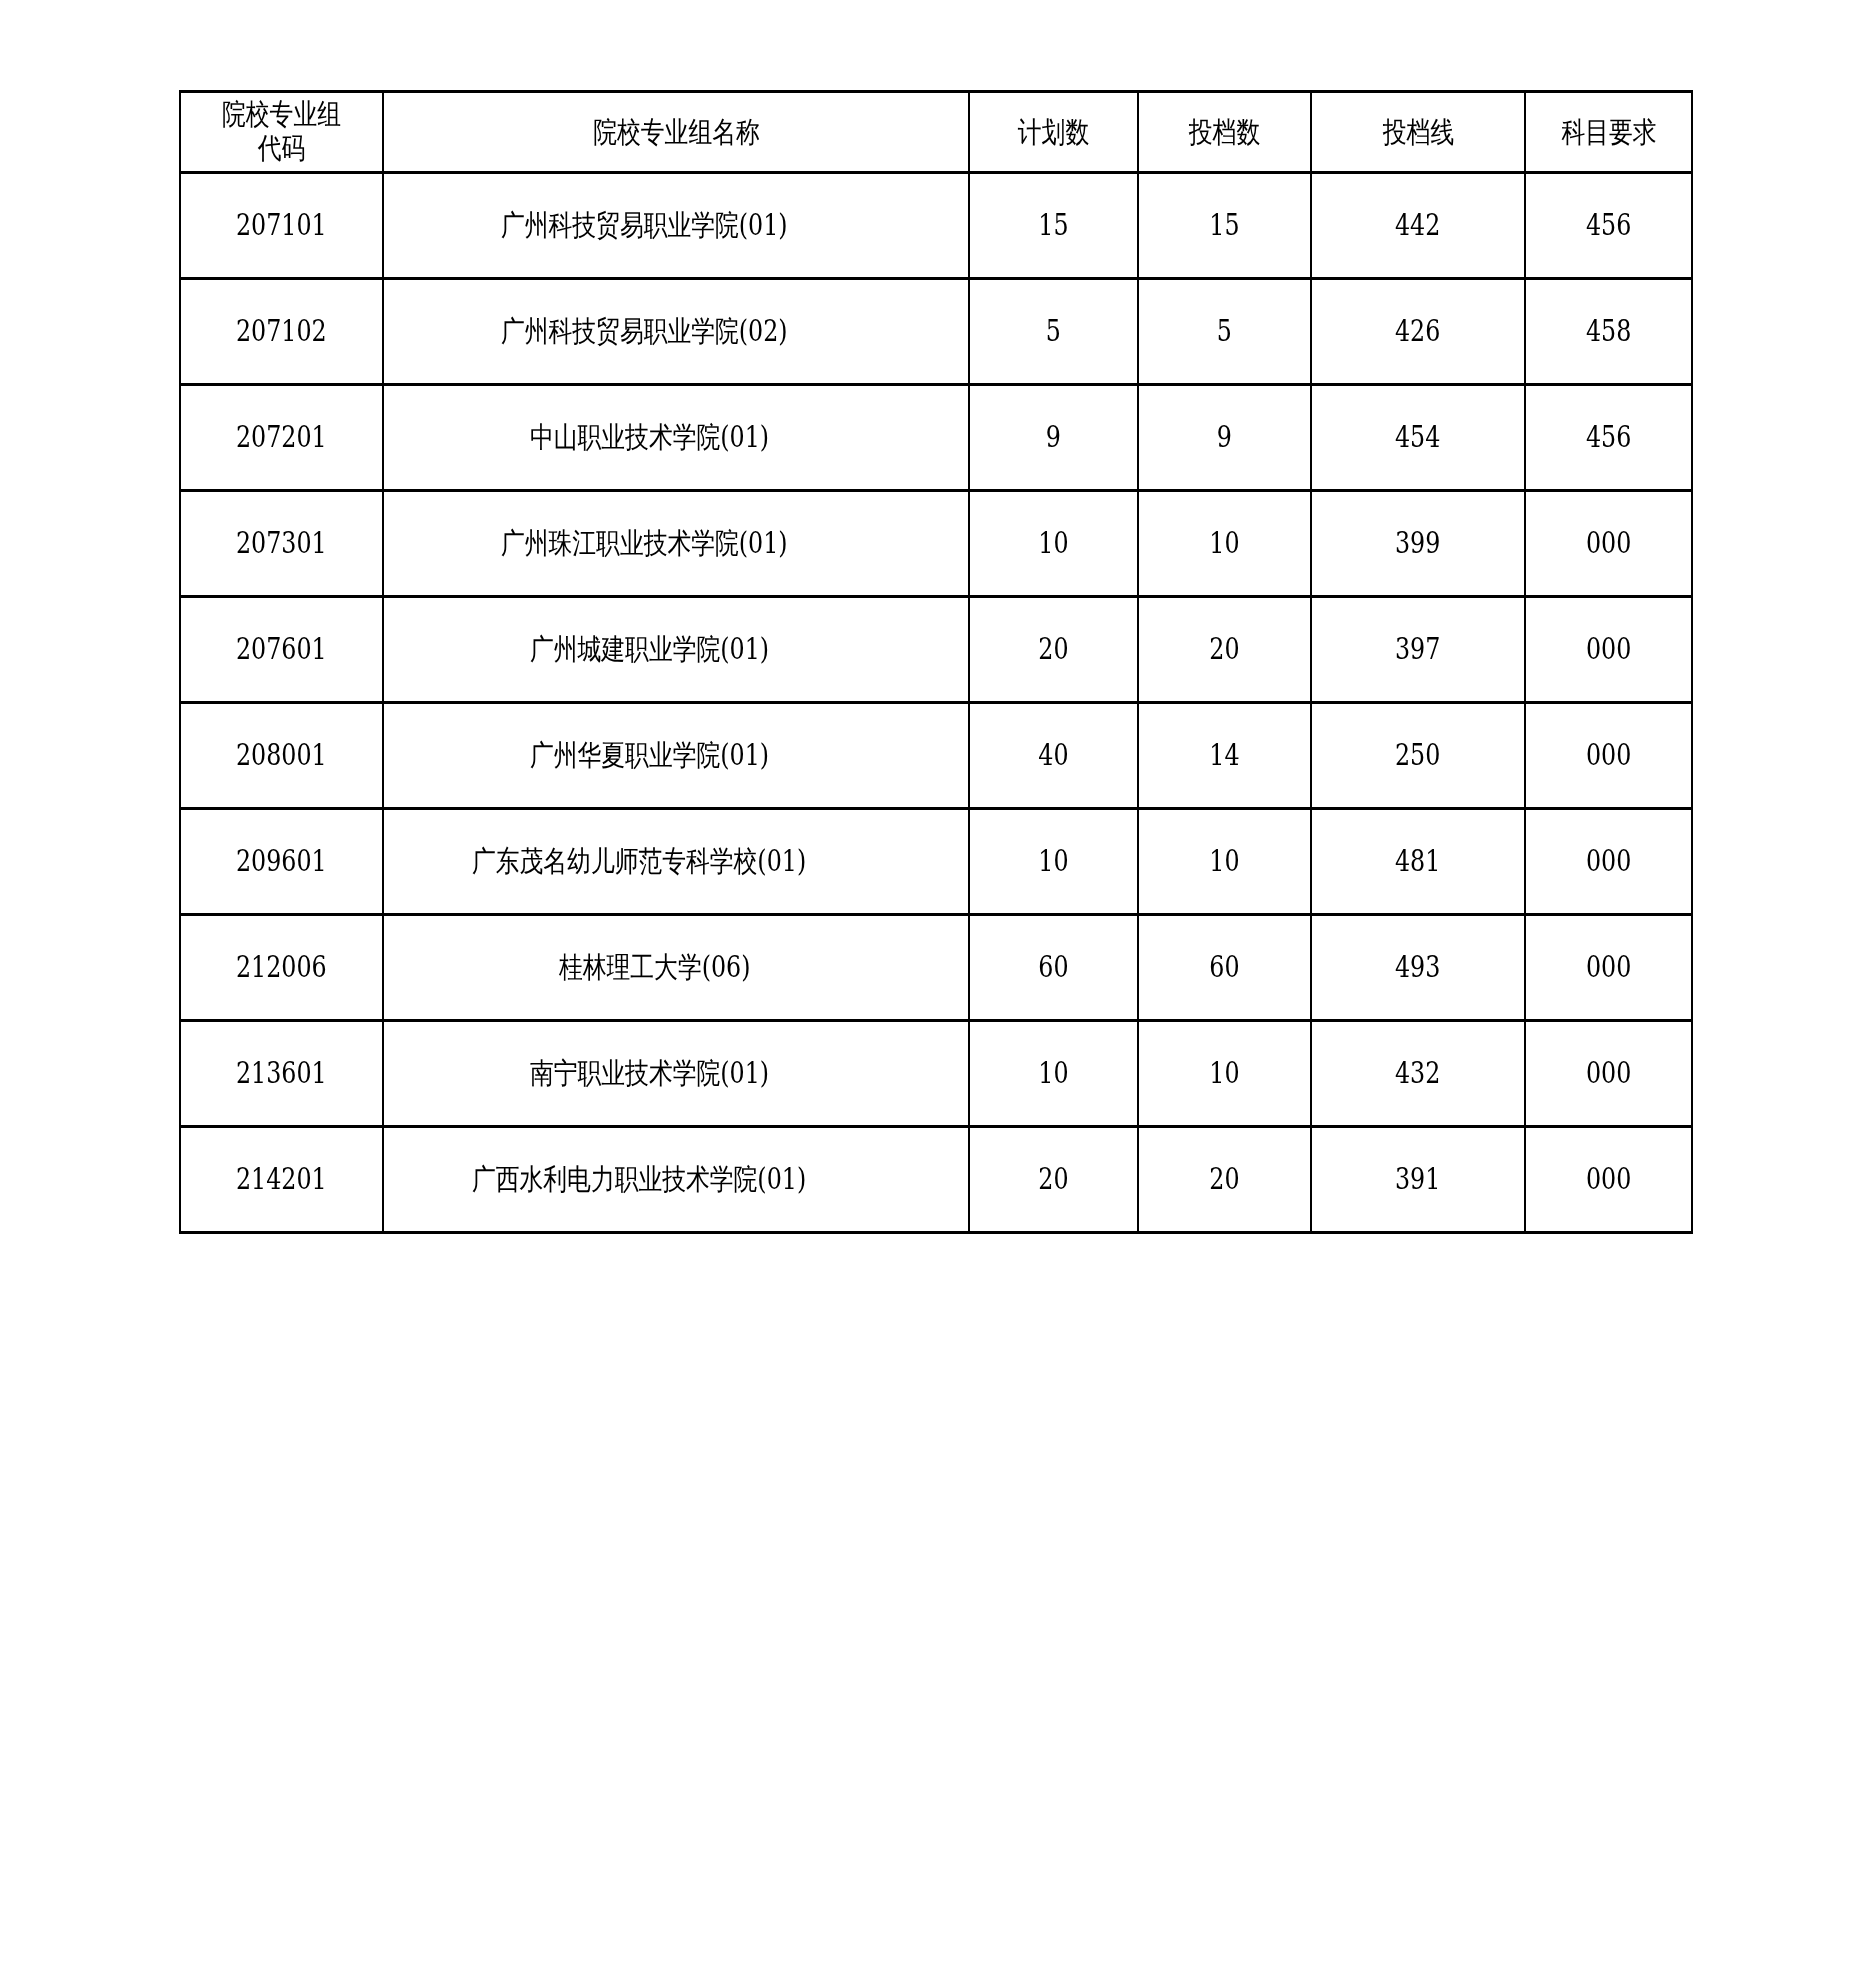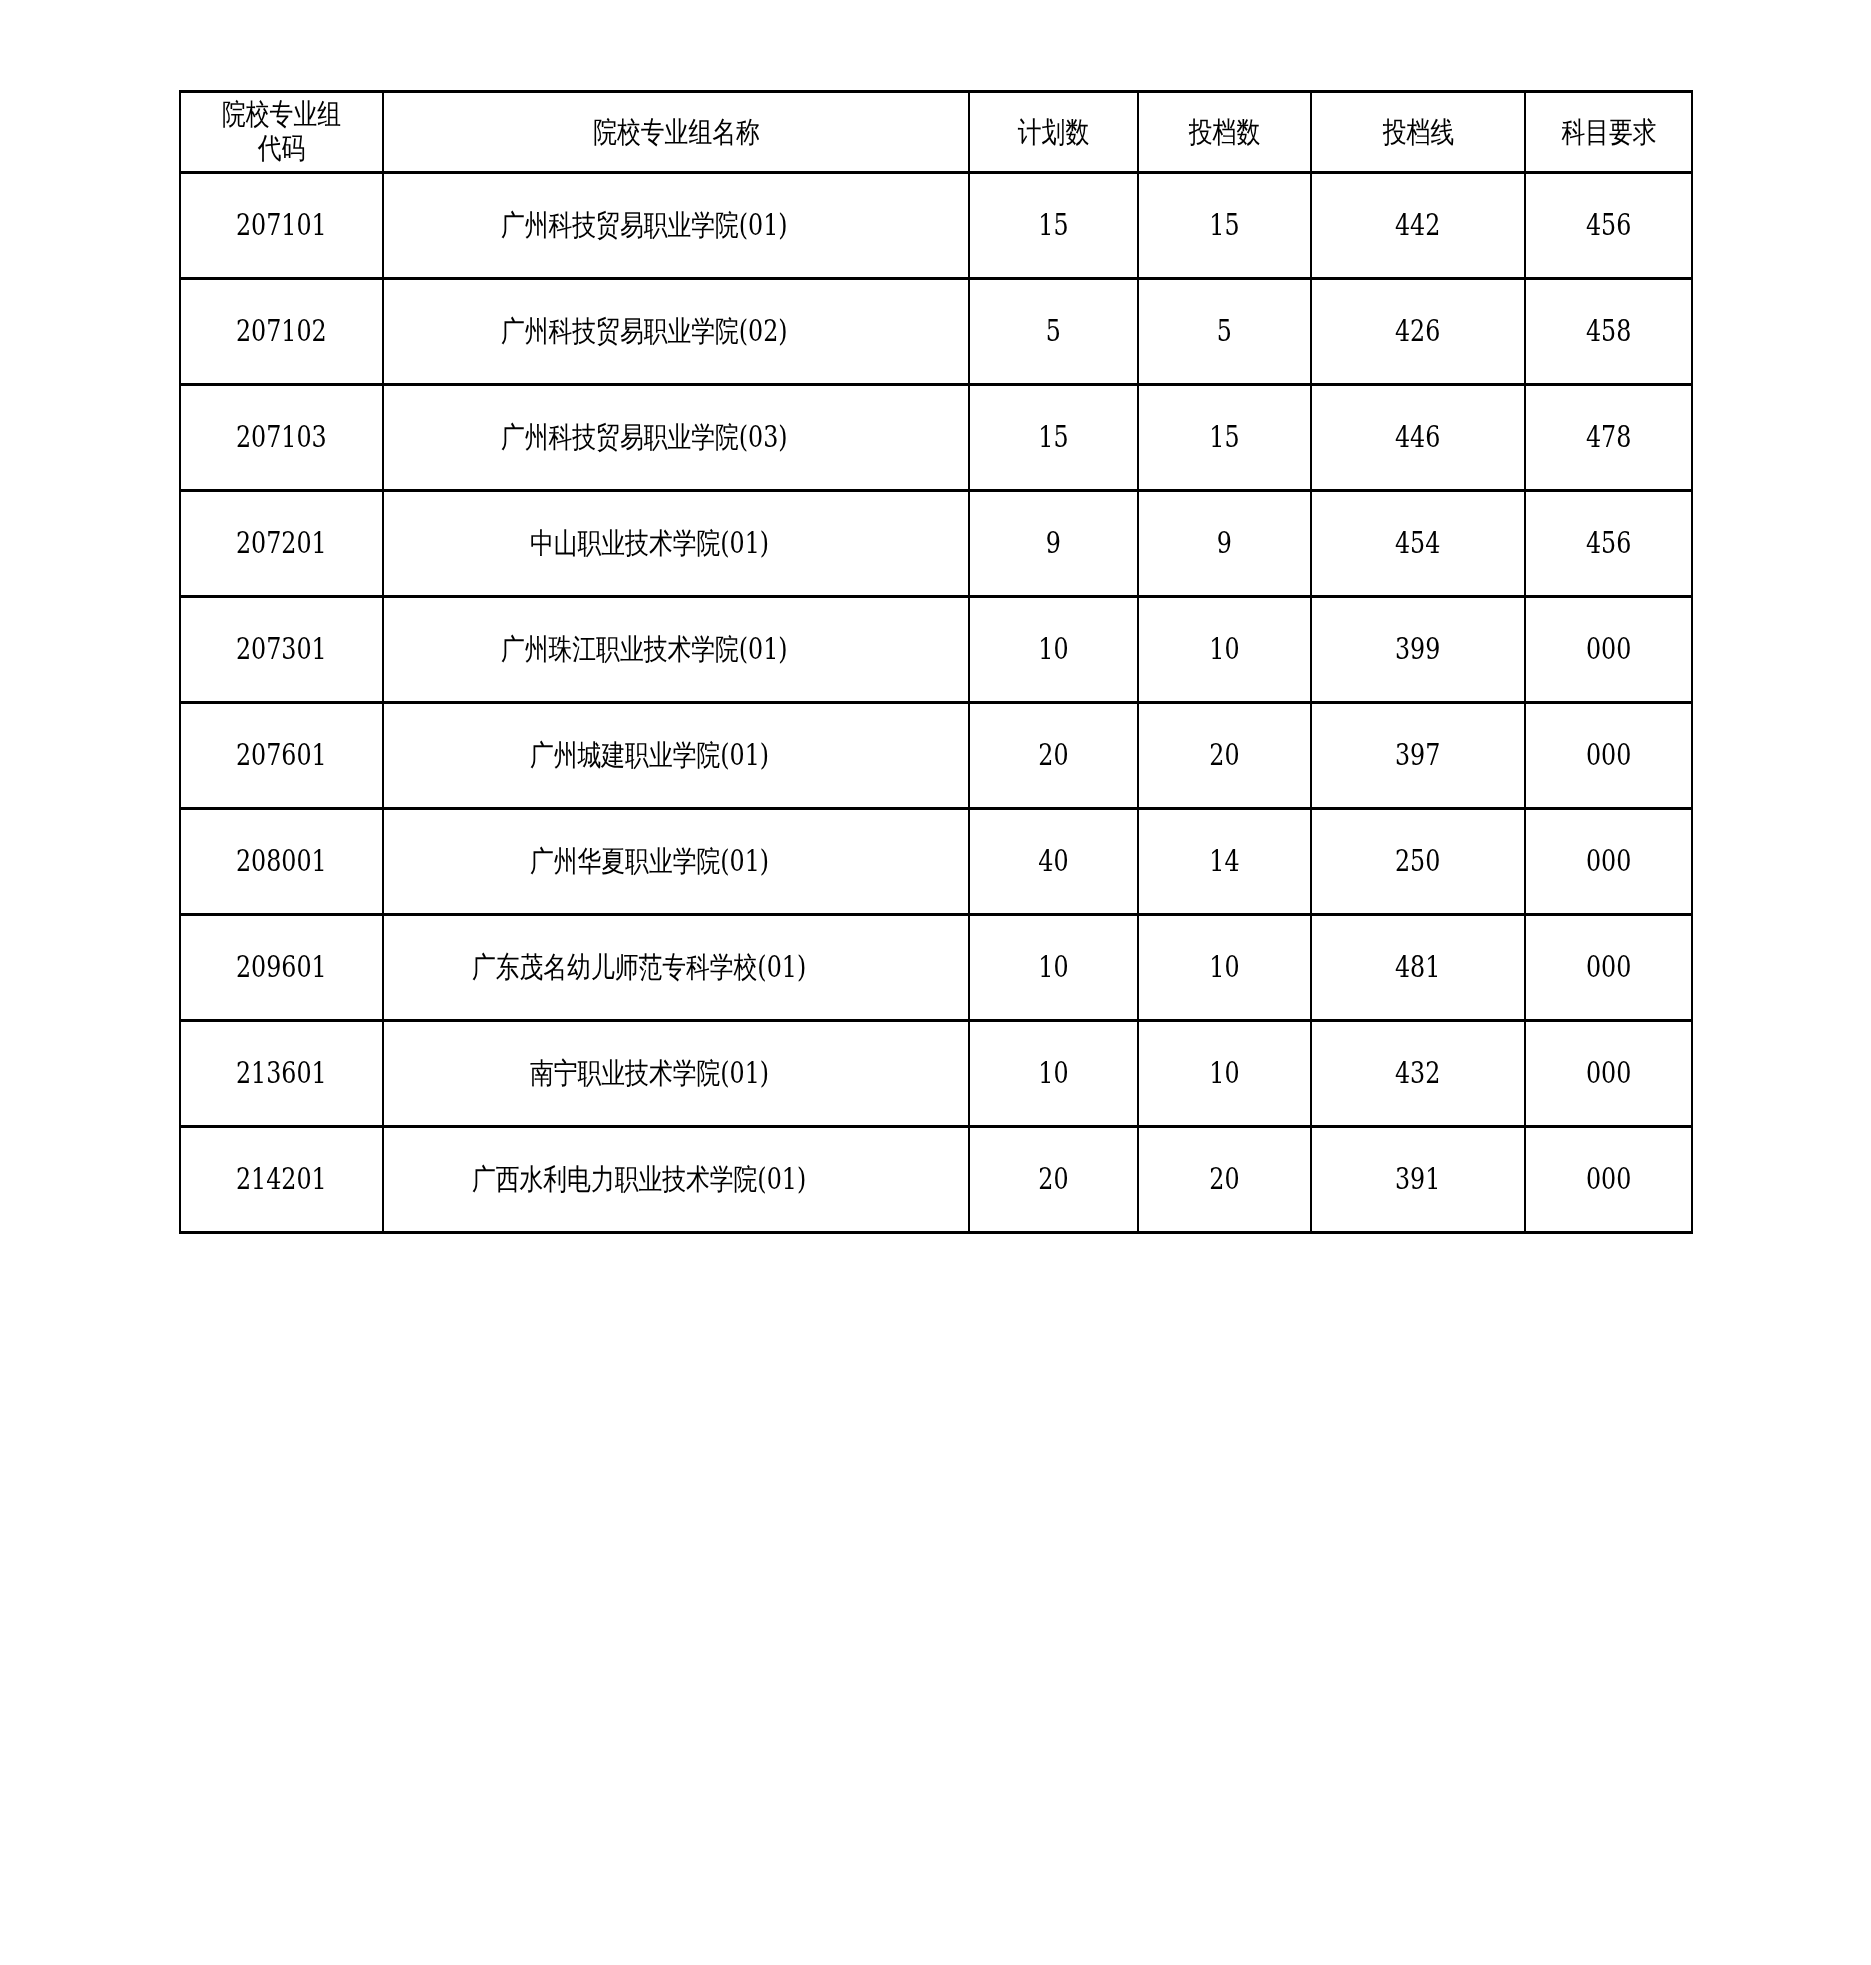"207103" tr { html: <tr> <td><span>207103</span></td> <td><span>广州科技贸易职业学院(03)</span></td> <td><span>15</span></td> <td><span>15</span></td> <td><span>446</span></td> <td><span>478</span></td> </tr> -> none }
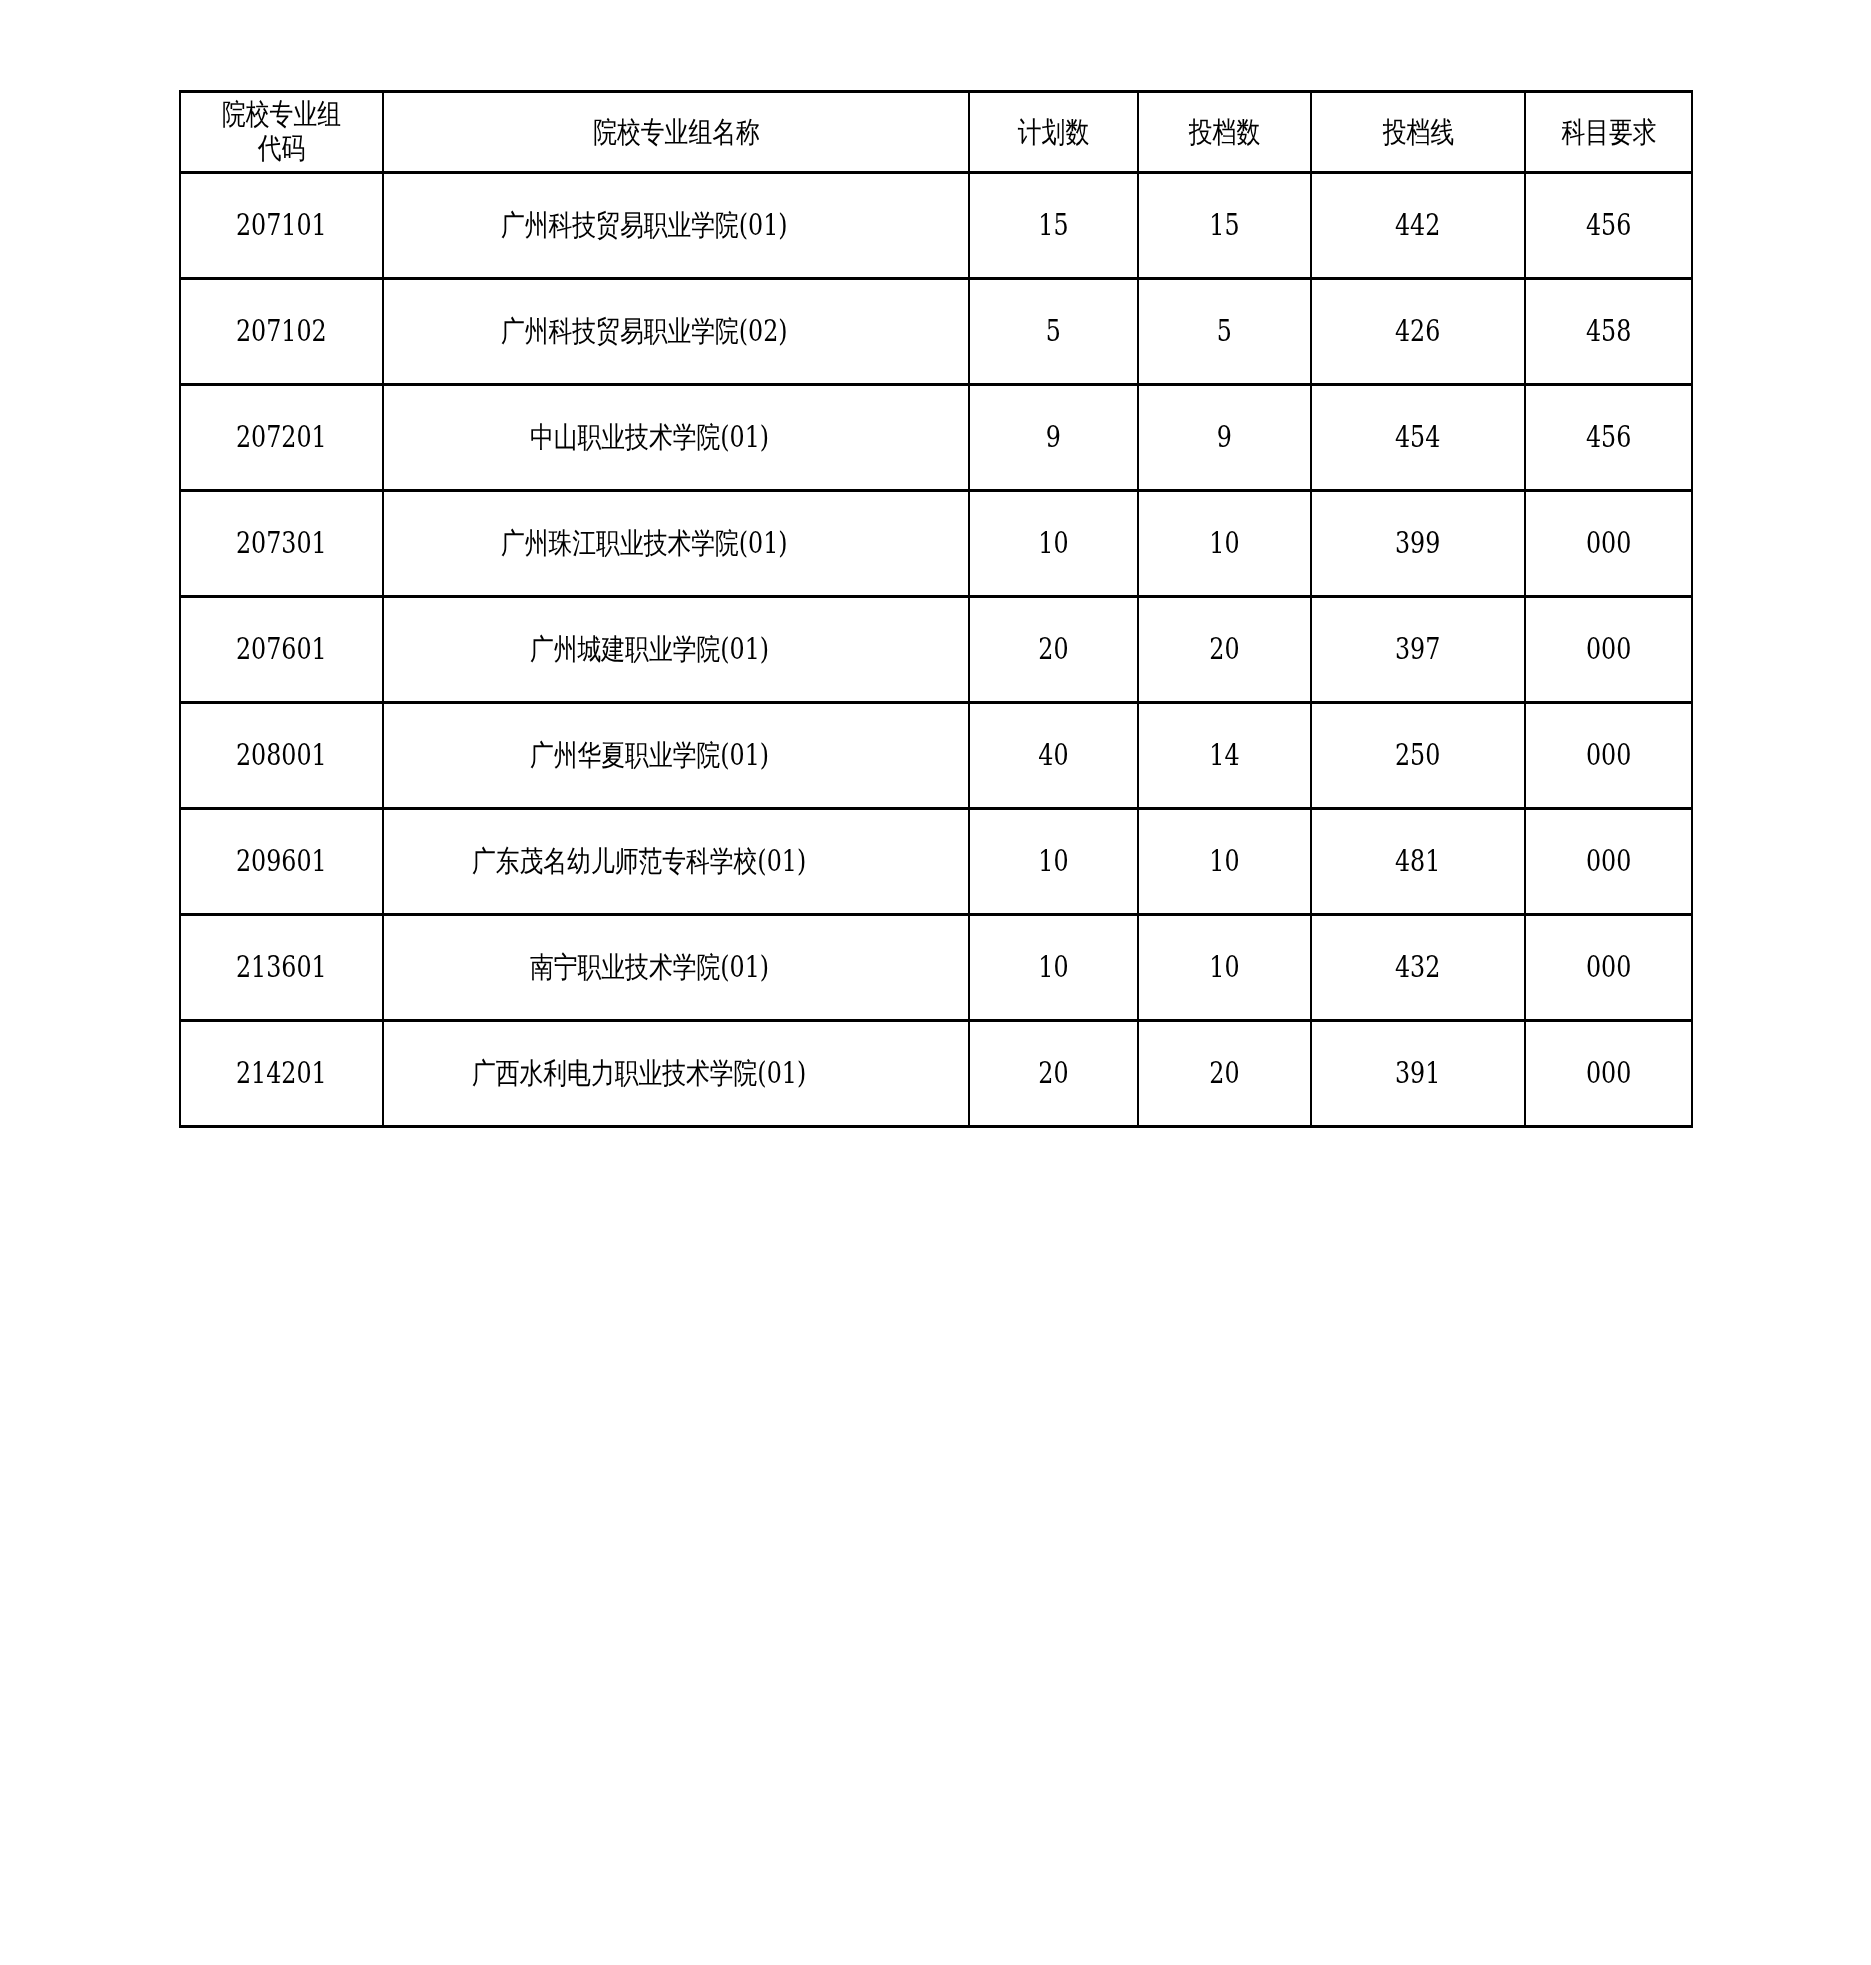"212006" tr { html: none -> <tr> <td><span>212006</span></td> <td><span>桂林理工大学(06)</span></td> <td><span>60</span></td> <td><span>60</span></td> <td><span>493</span></td> <td><span>000</span></td> </tr> }
